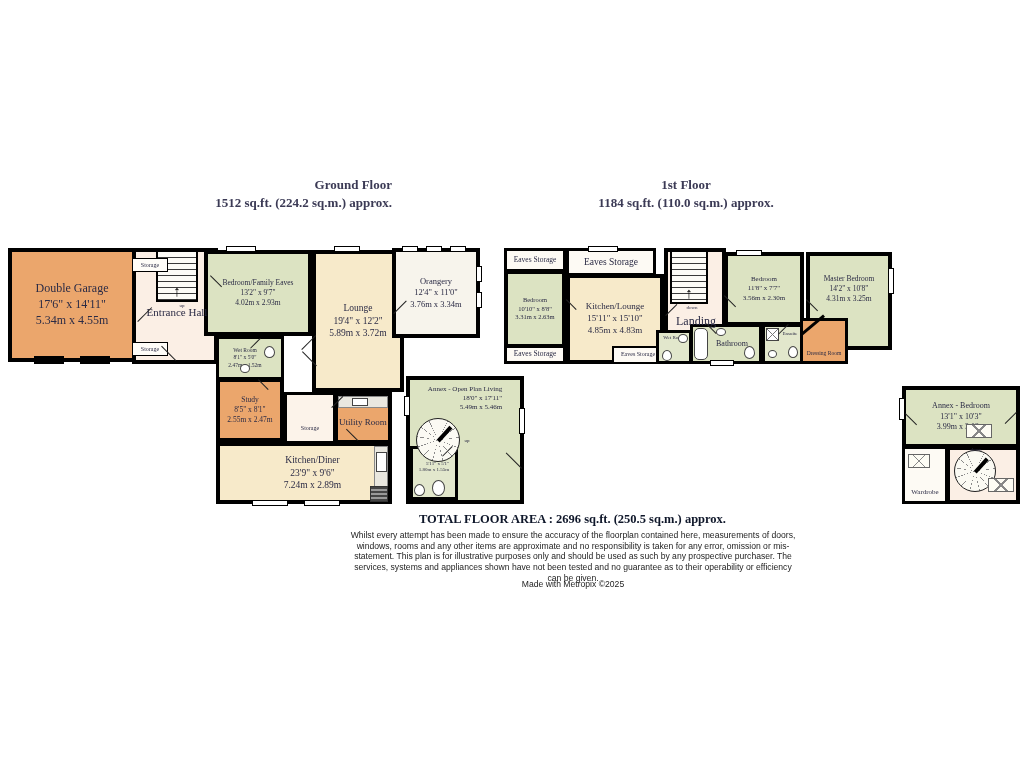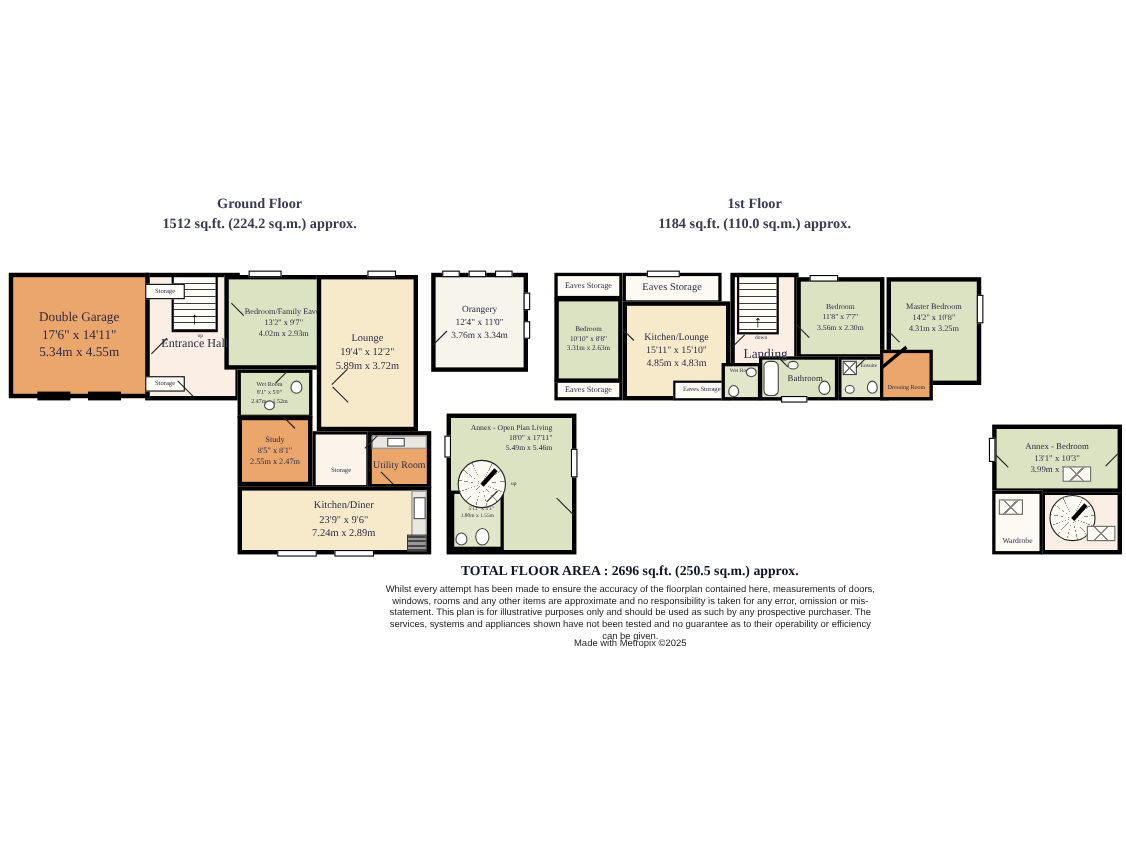"Ground Floor" div.title { text-align: none -> right }
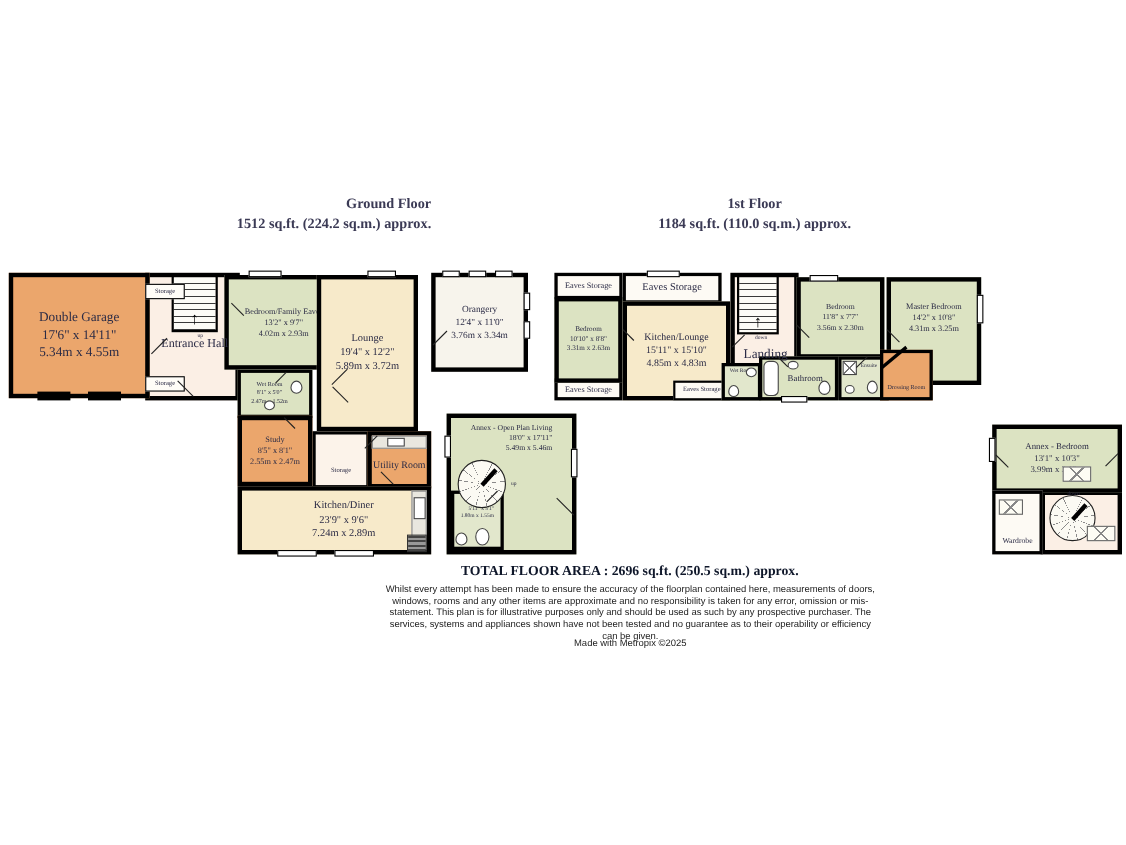"Lounge" div.room { left: 288px -> 312px }
